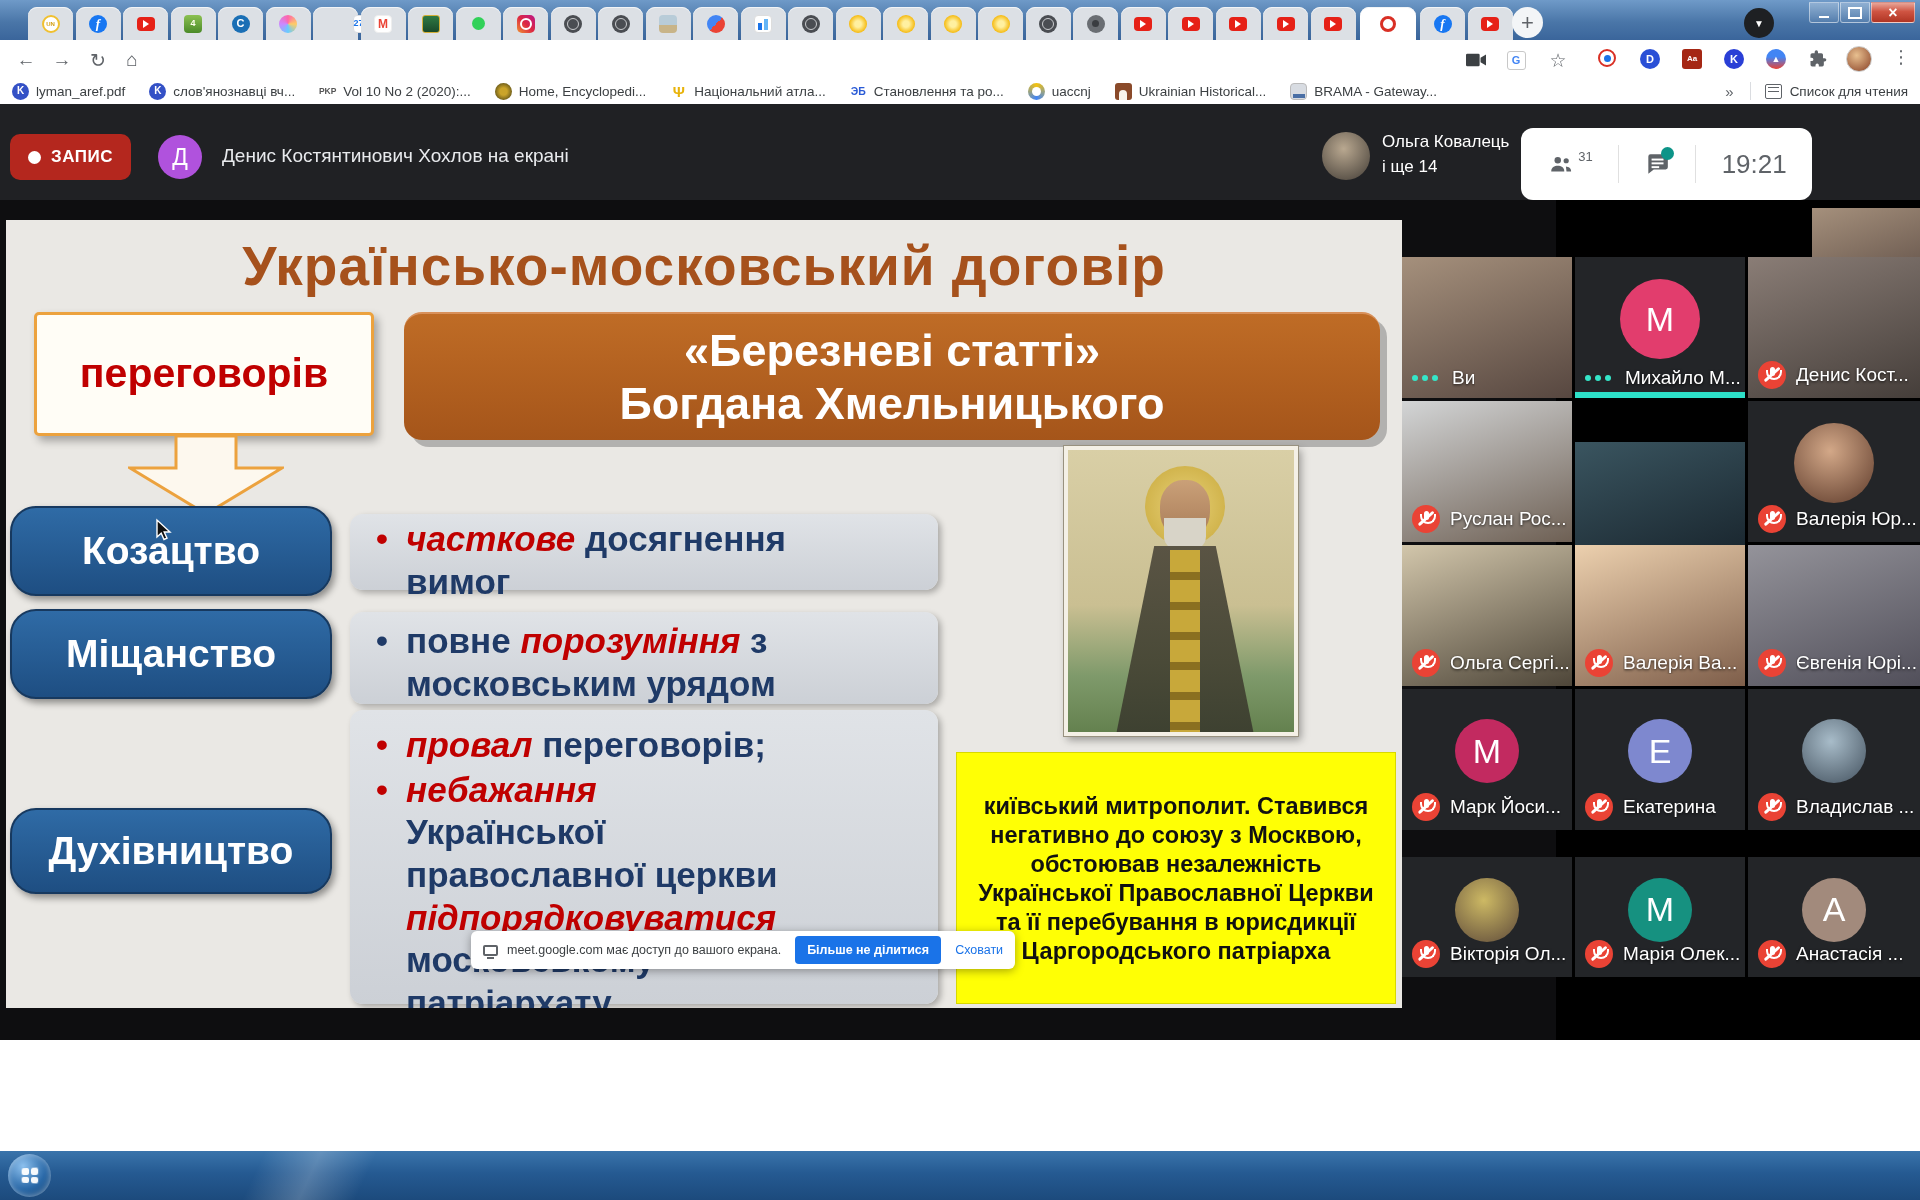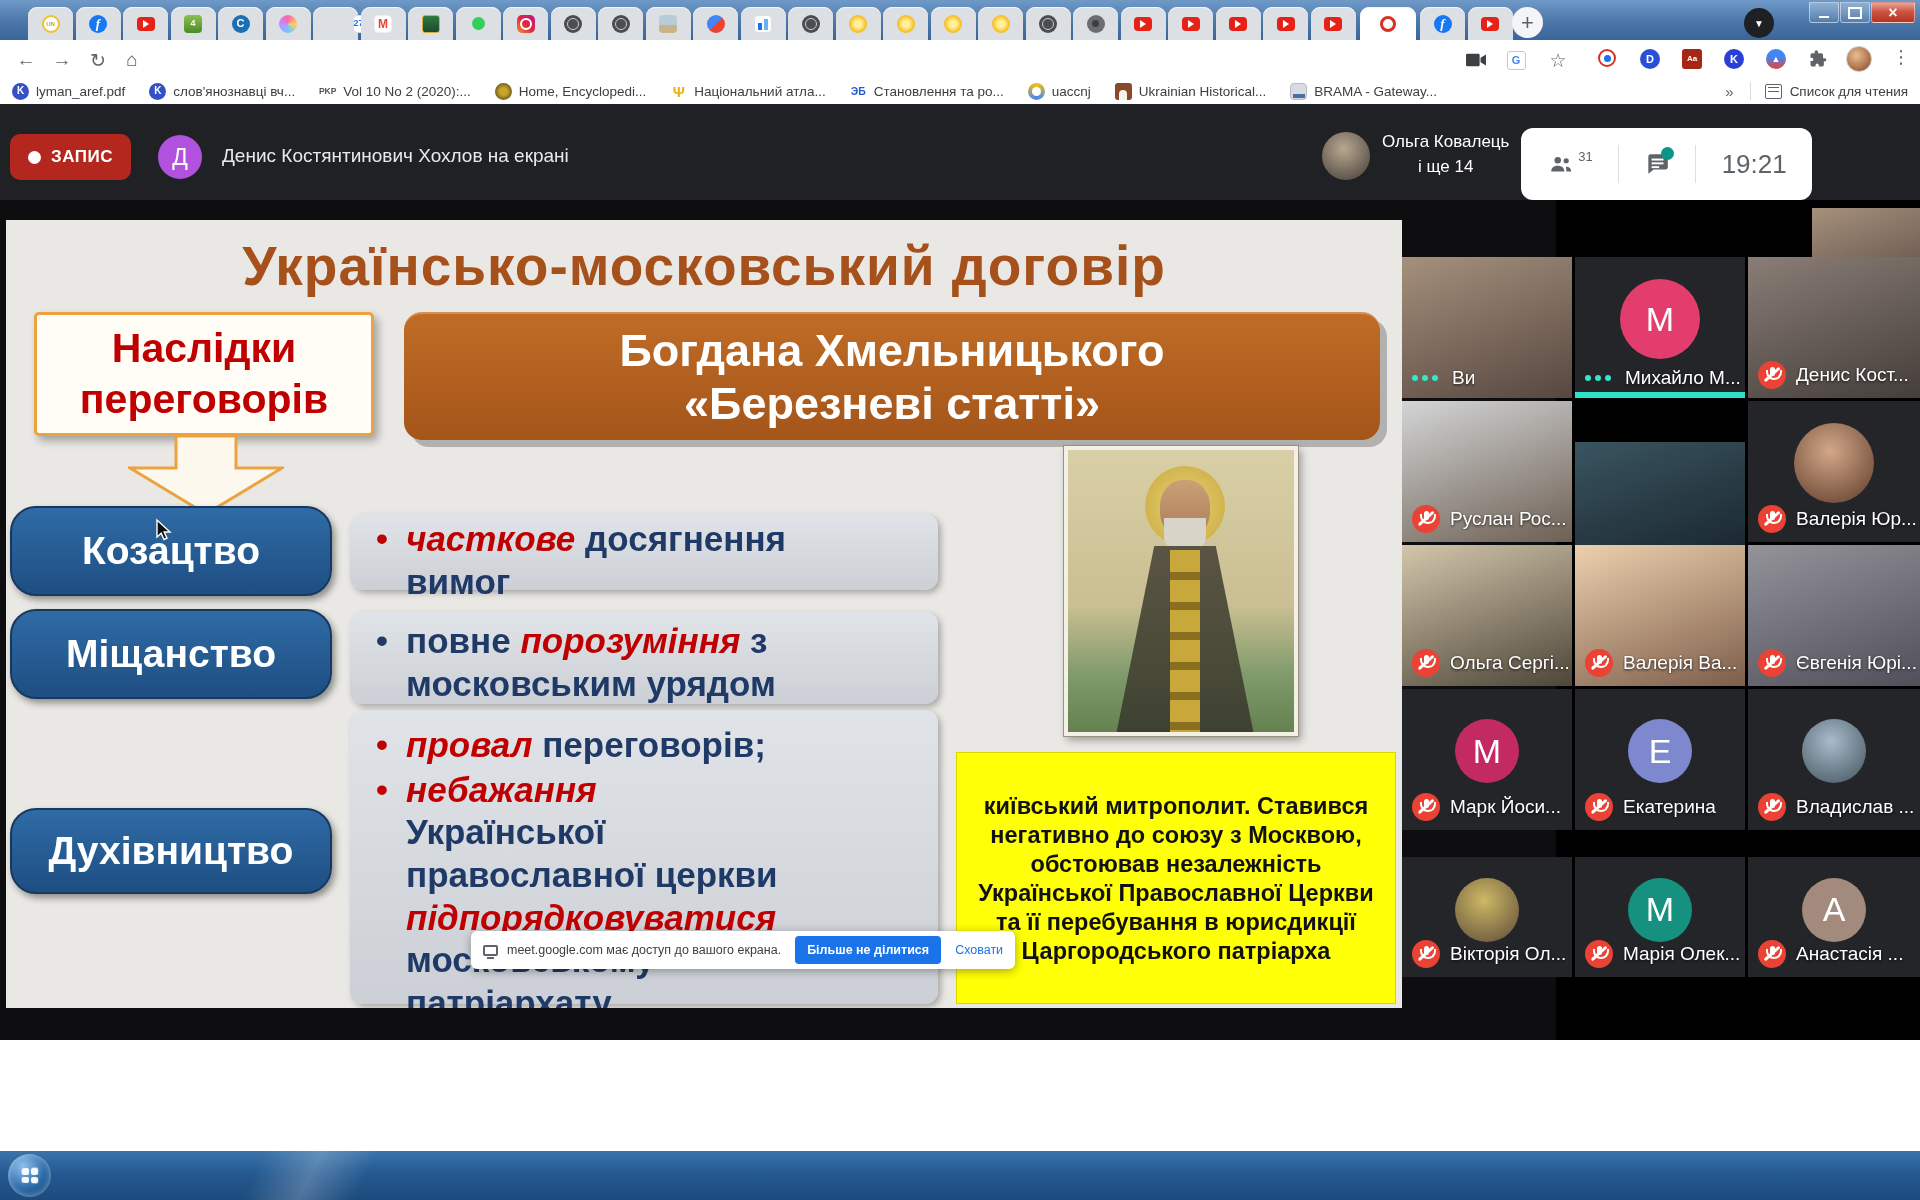"ЗАПИС" .meet-header { text-align: center -> none }
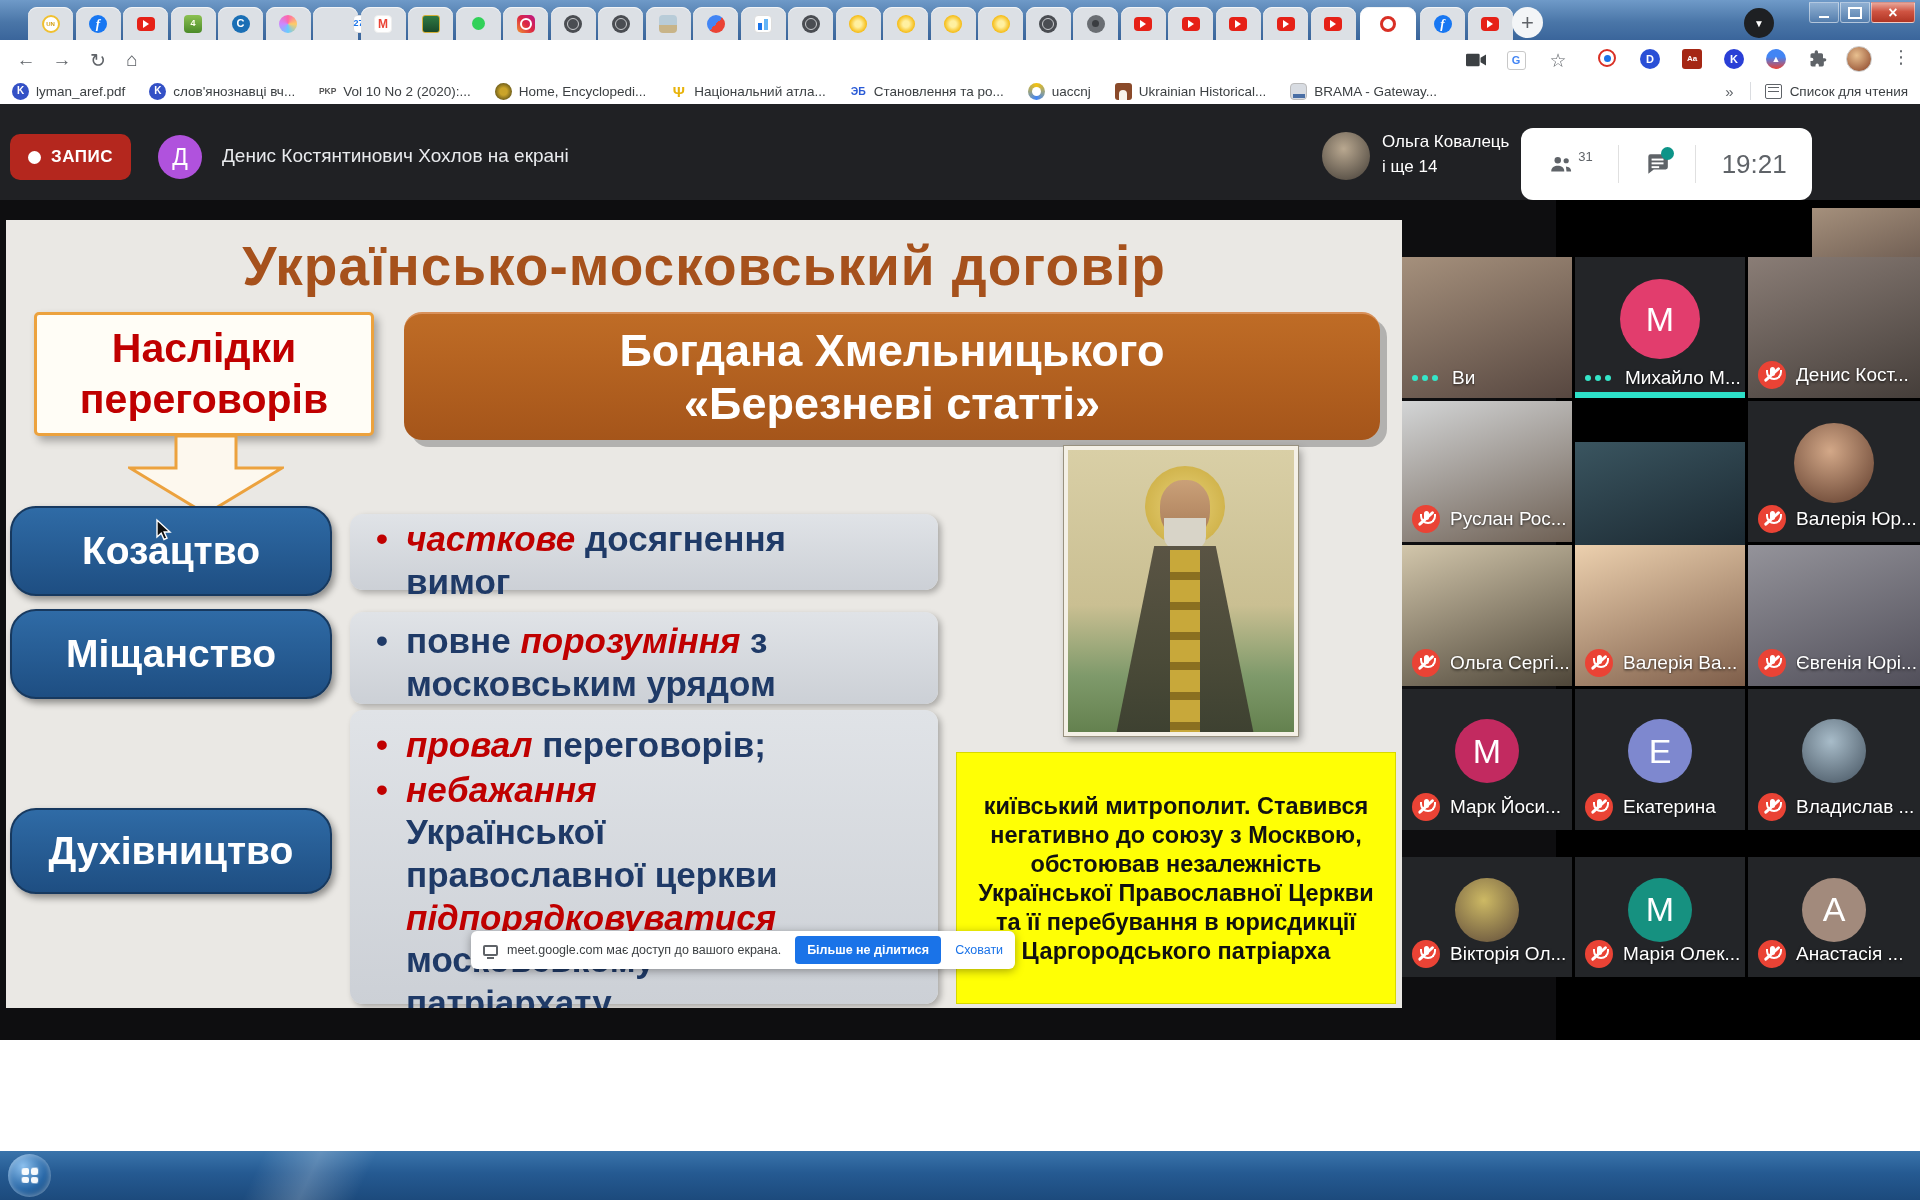"Наслідки" div { html: <div>Наслідки</div> -> none }
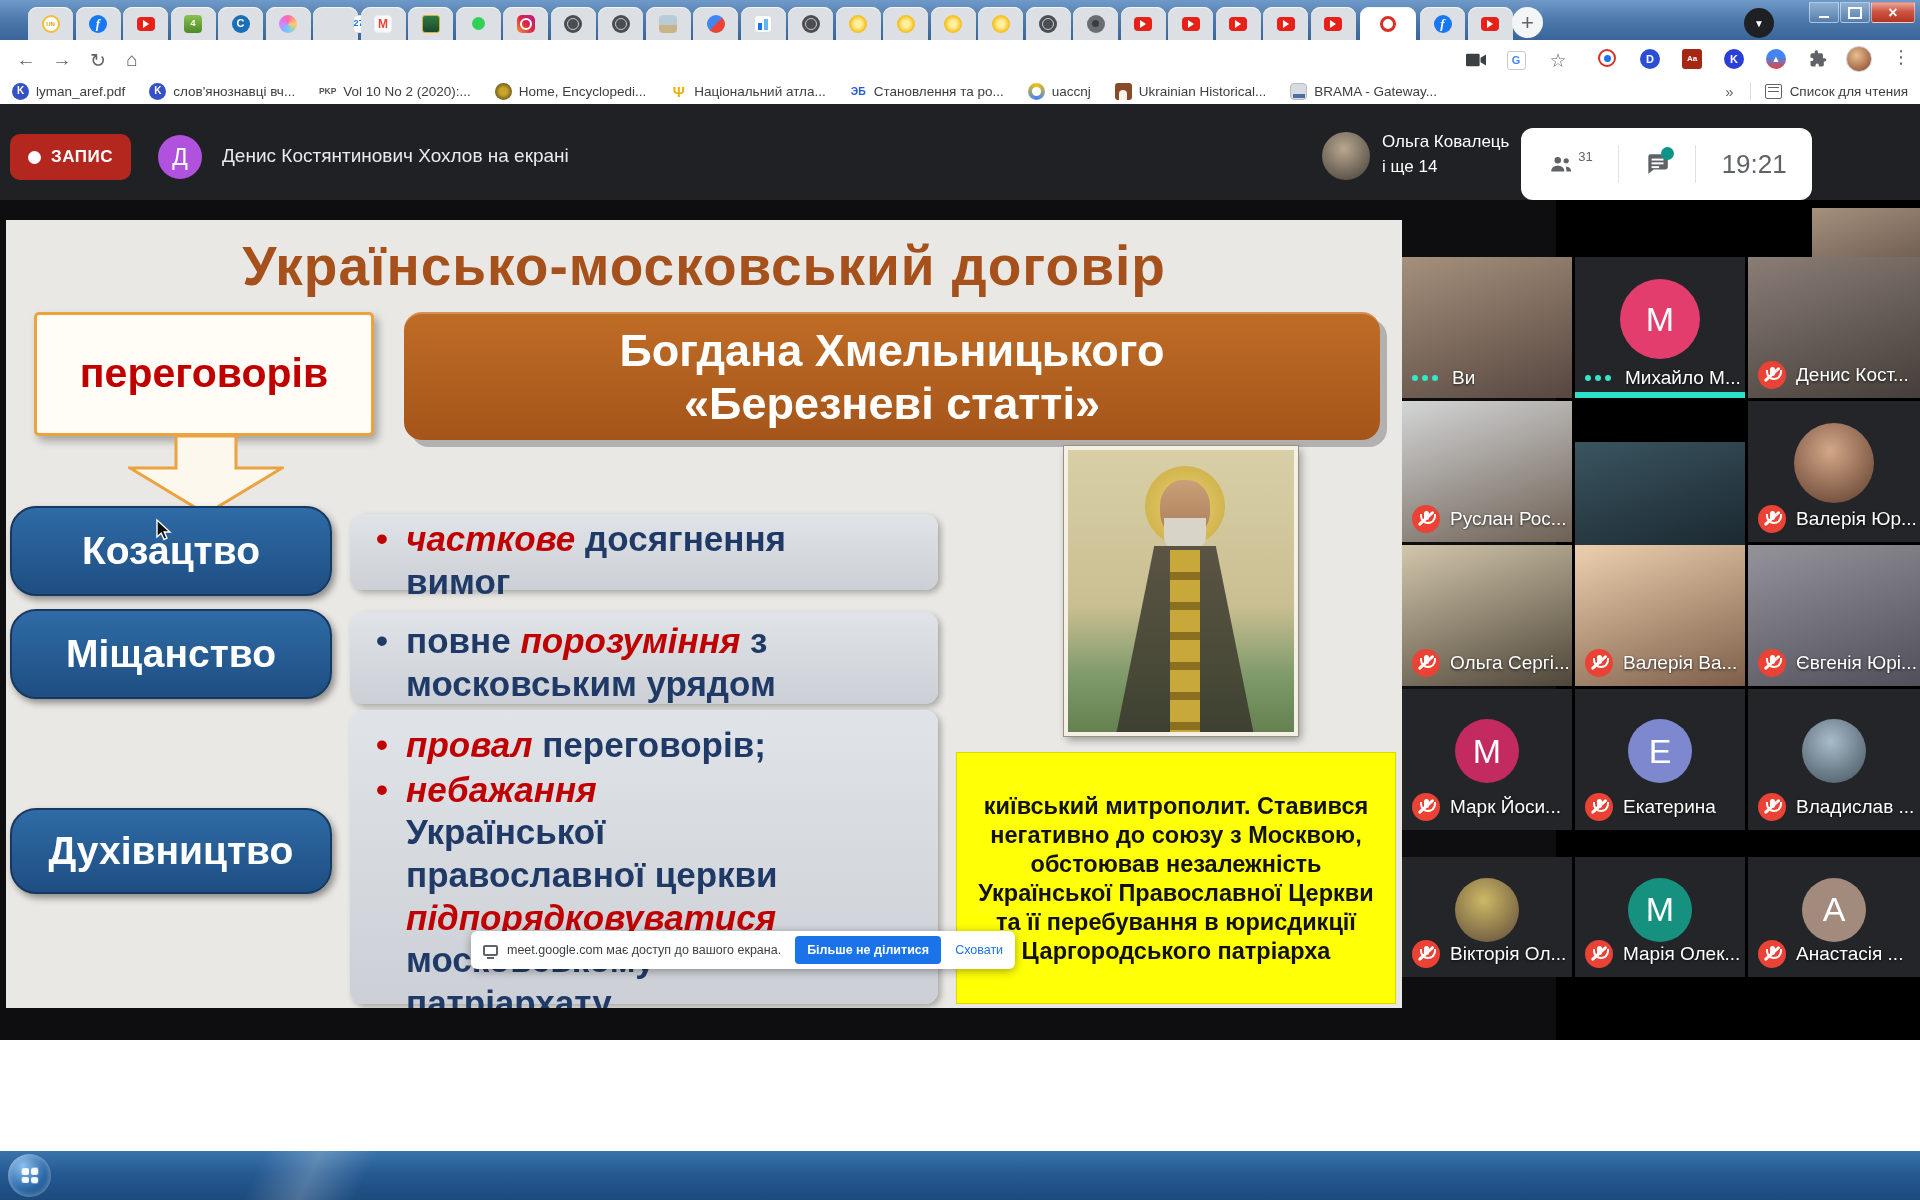"Богдана Хмельницького" div { order: before "«Березневі статті»" -> after "«Березневі статті»" }
